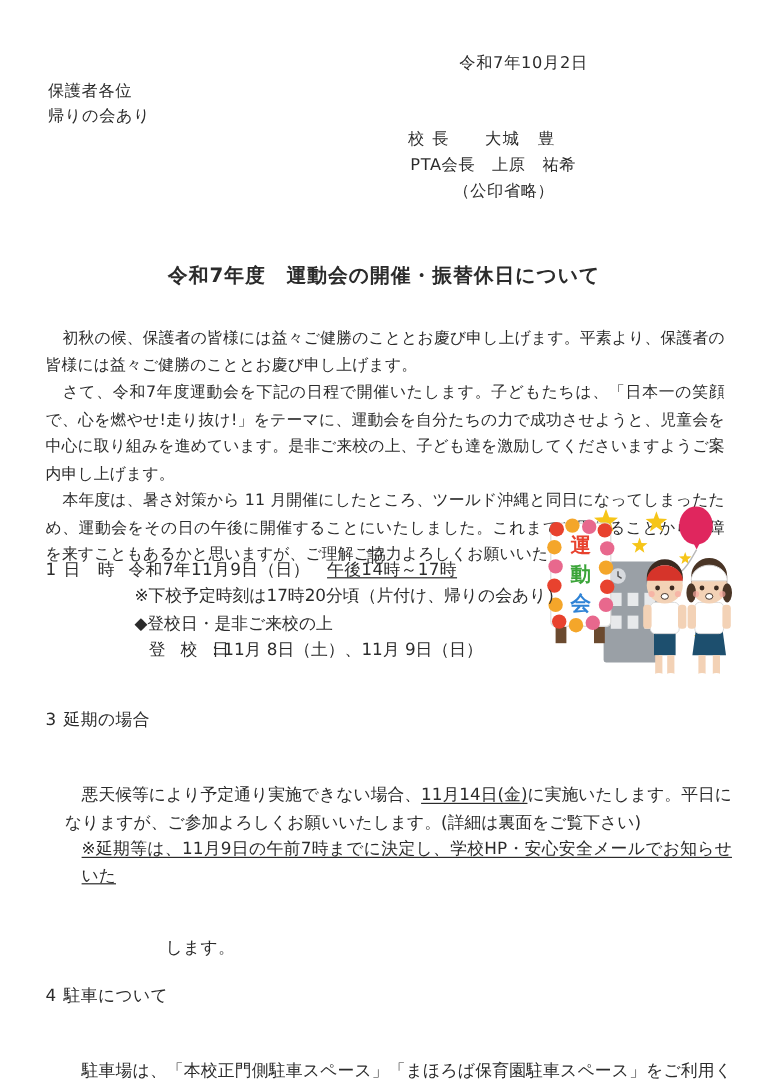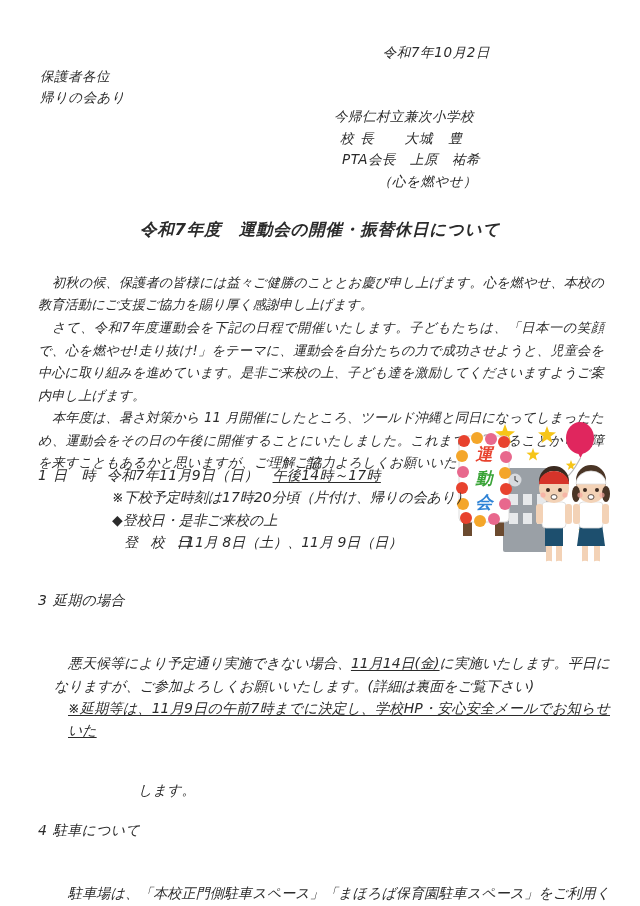"令和7年10月2日" .page { font-style: italic -> none }
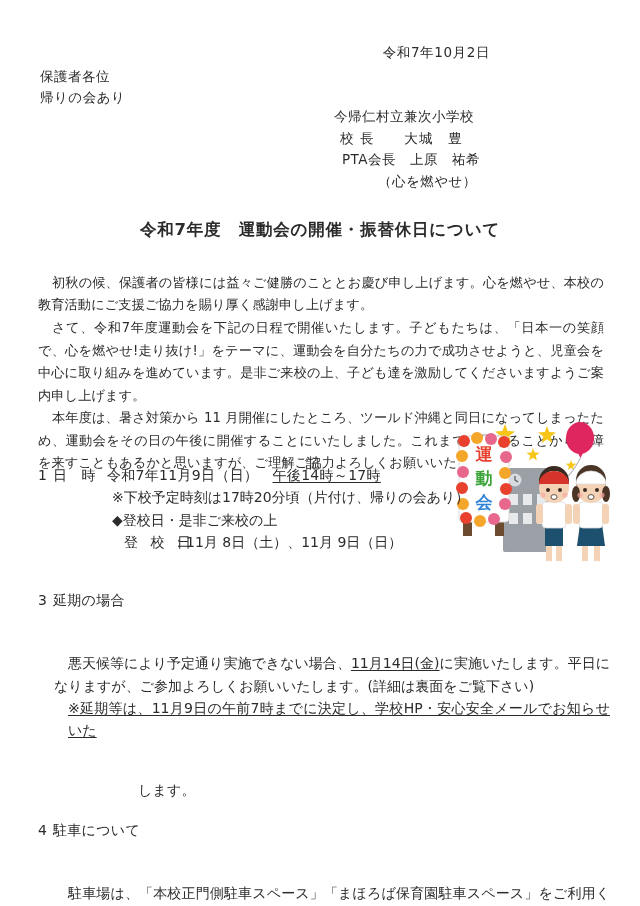"今帰仁村立兼次小学校" div.s-school { html: <div>今帰仁村立兼次小学校</div> -> none }
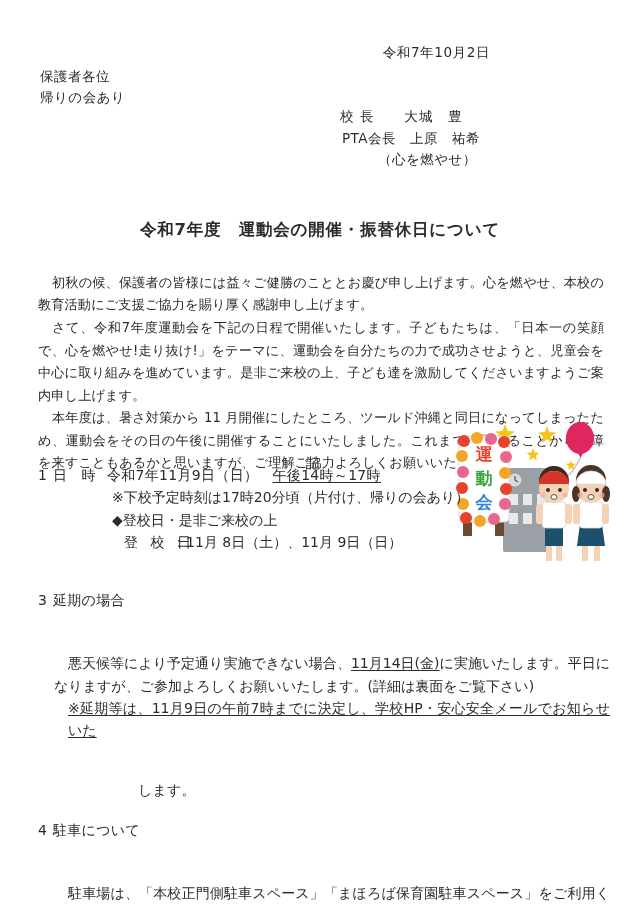"（心を燃やせ）" div.s-seal { text: 心を燃やせ -> 公印省略 }
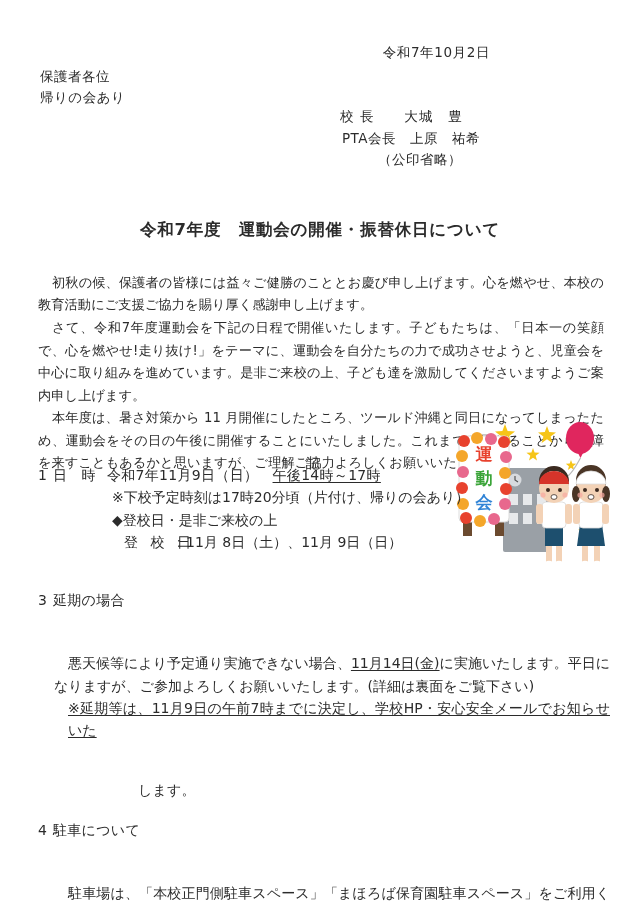"初秋の候、保護者の皆様には益々ご健勝のこととお慶び申し上げます。心を燃やせ、本校" p.para { text: 心を燃やせ、本校の教育活動にご支援ご協力を賜り厚く感謝 -> 平素より、保護者の皆様には益々ご健勝のこととお慶び }
